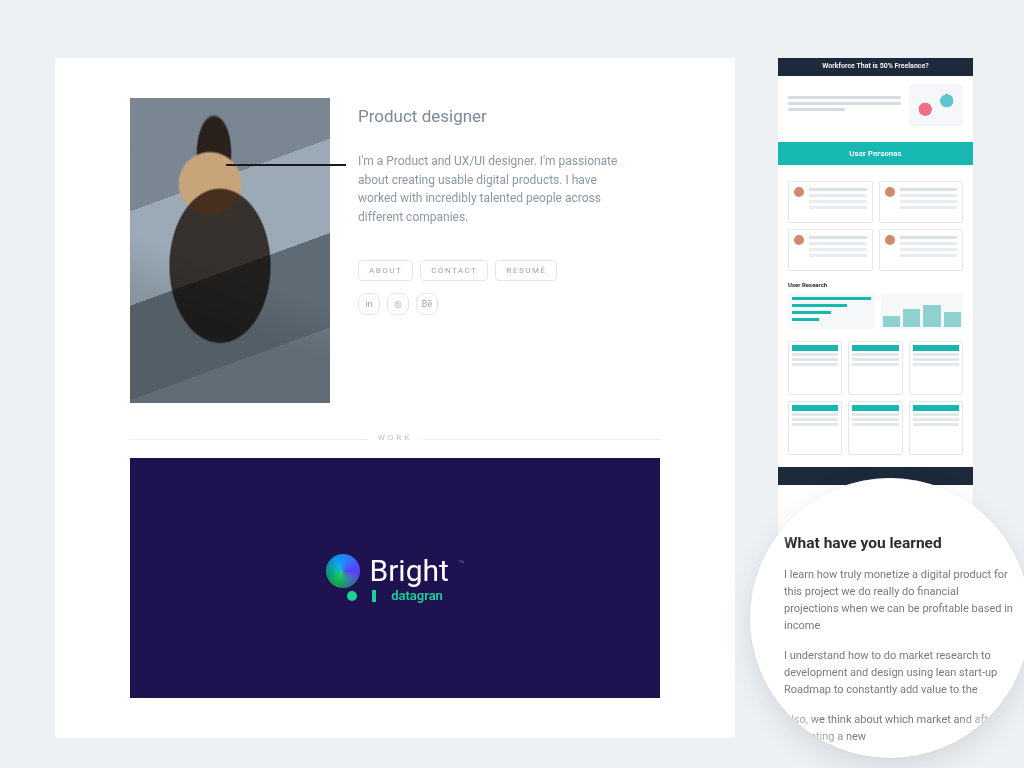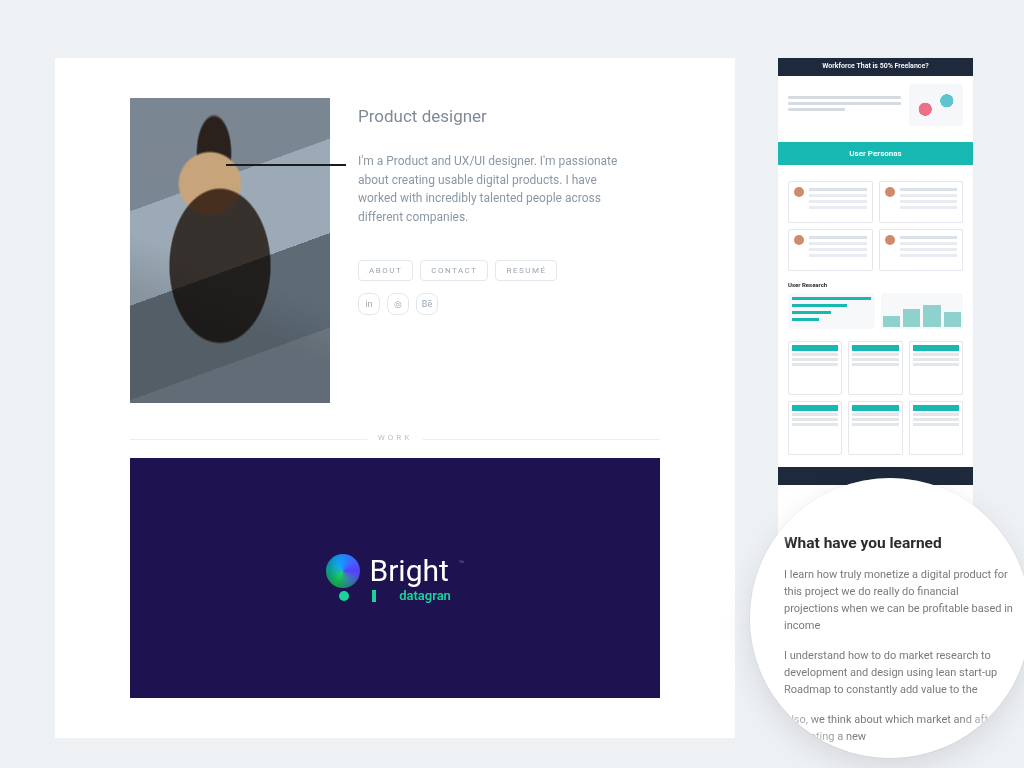"datagran" .bright-sub { gap: 23px -> 15px }
